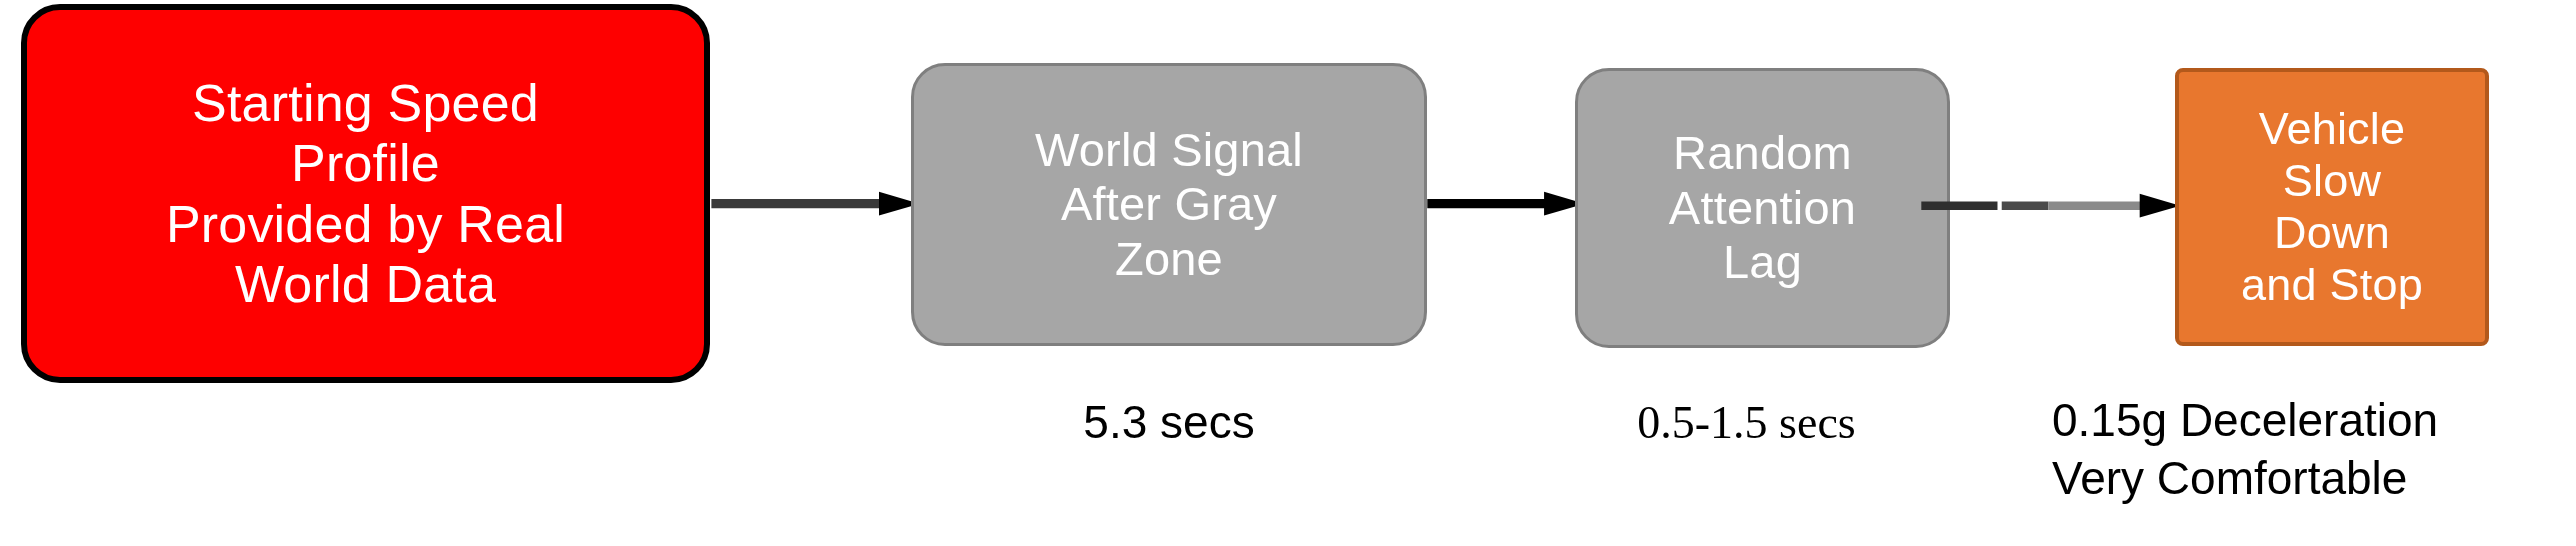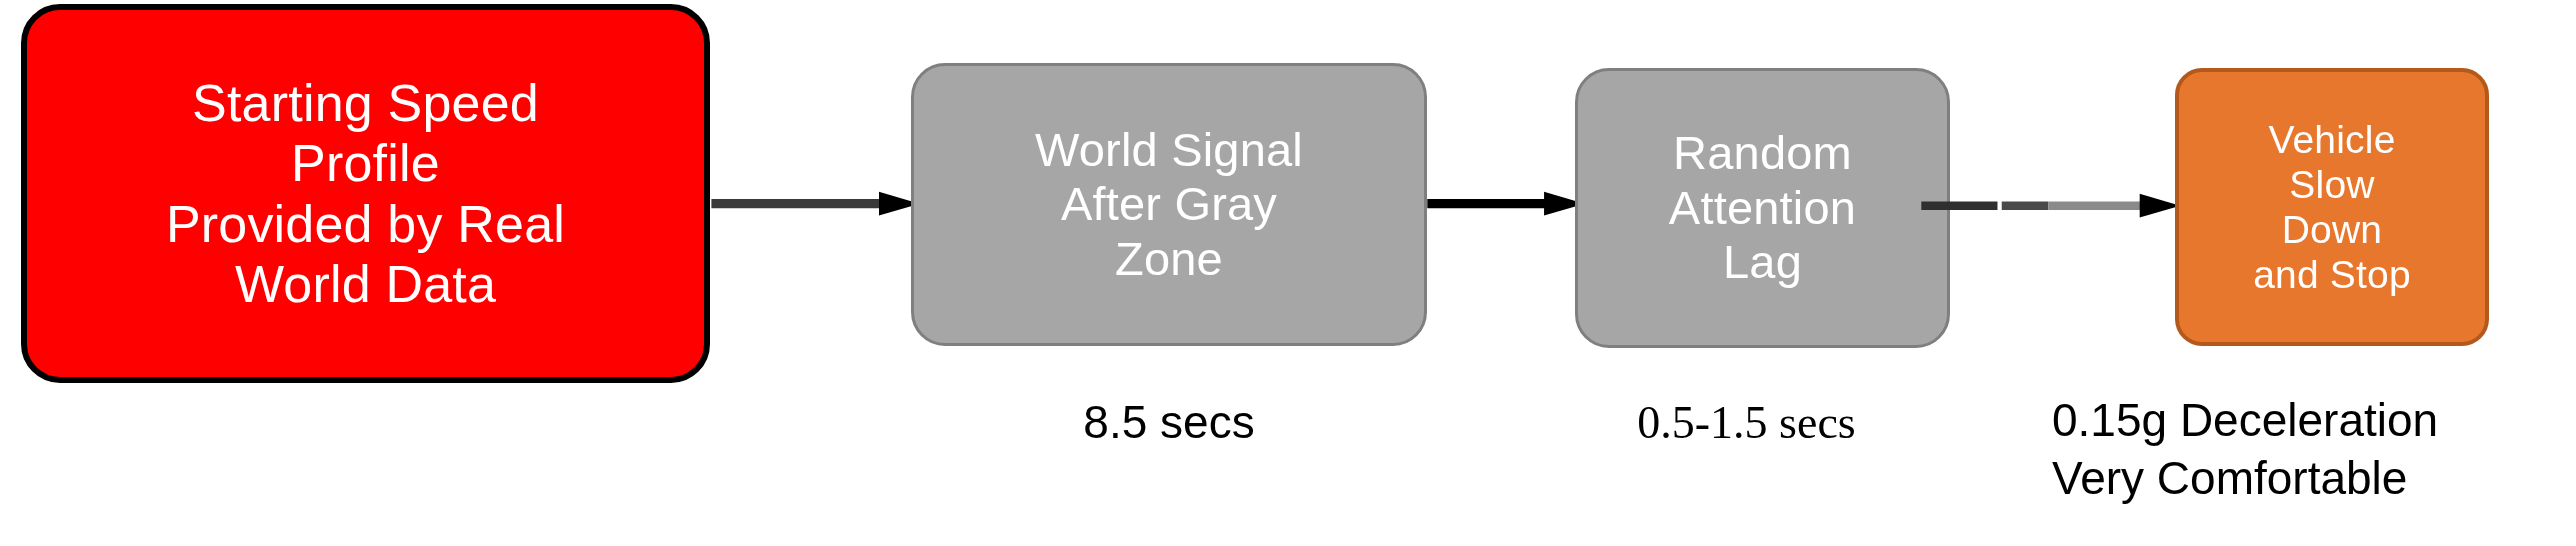"Vehicle" .node-end { border-radius: 27px -> 8px; font-size: 39px -> 45px }
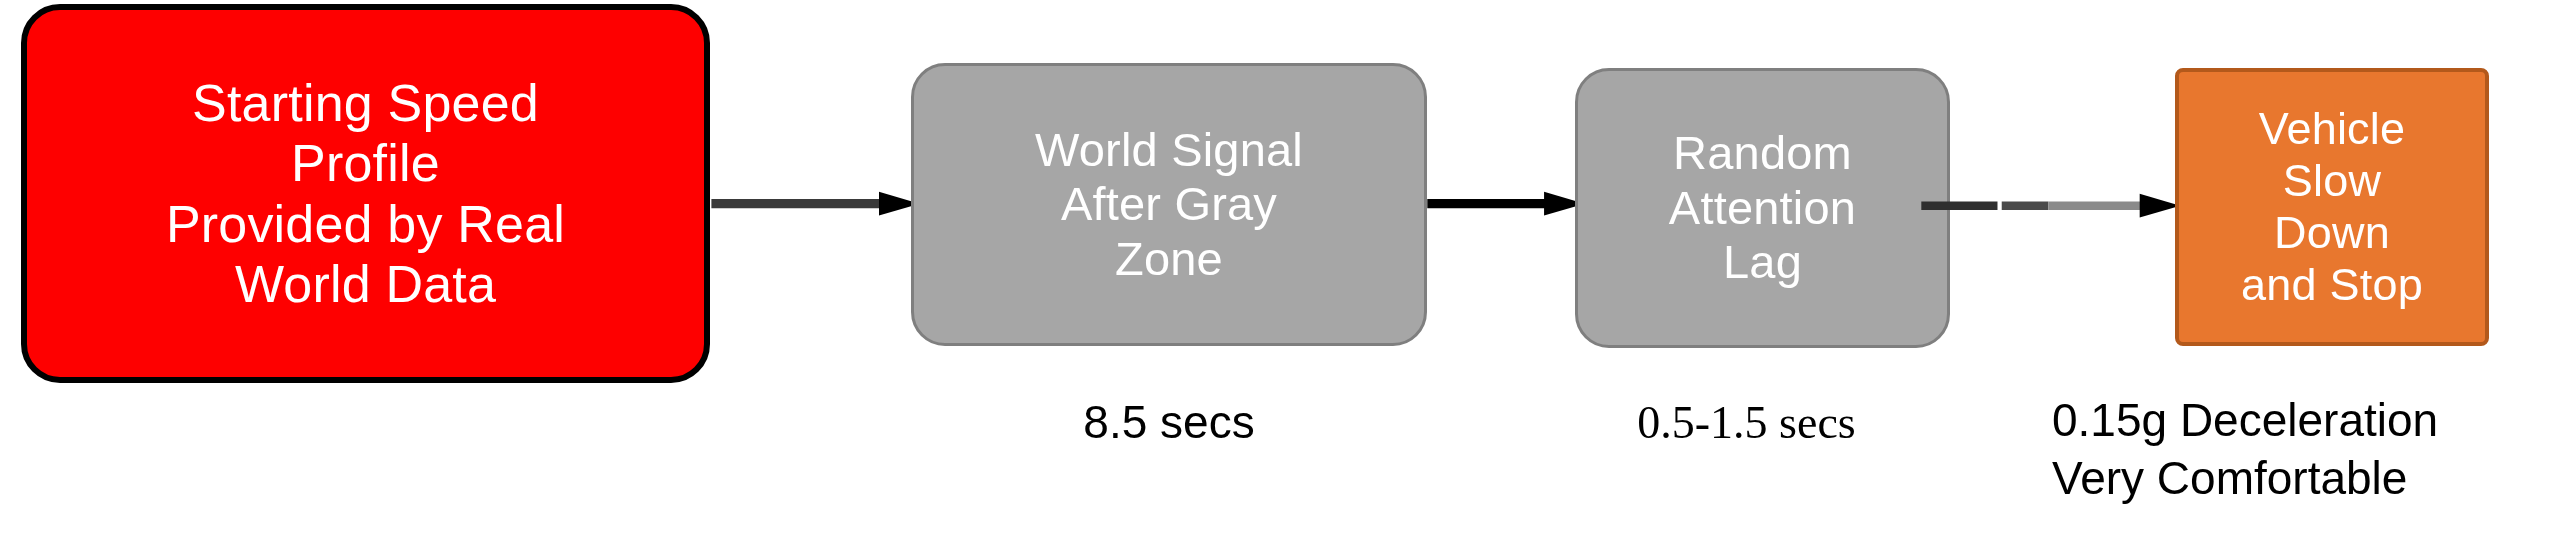"8.5 secs" div.caption { text: 8.5 -> 5.3 }
